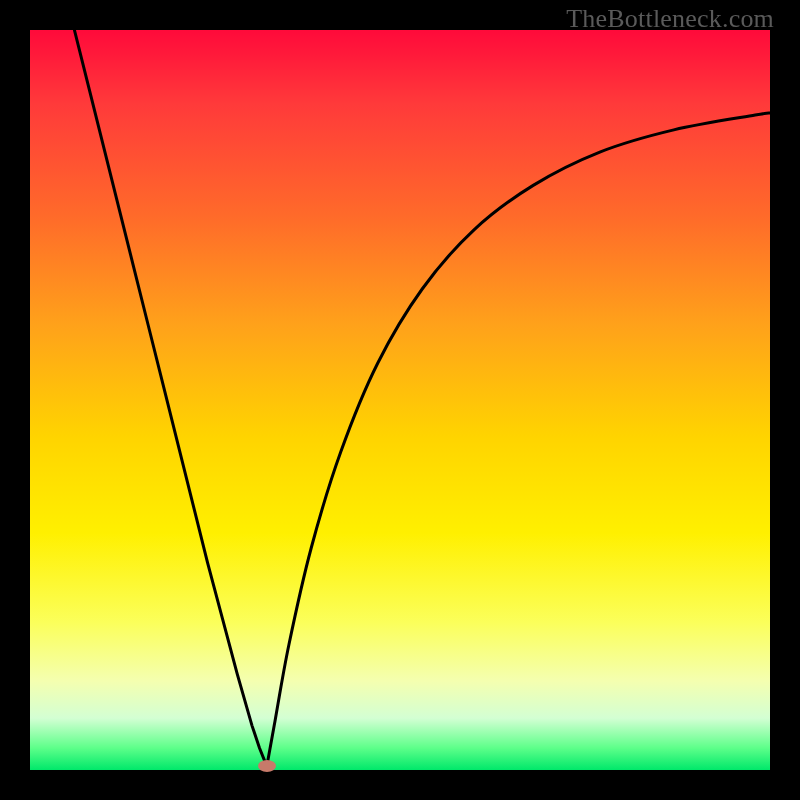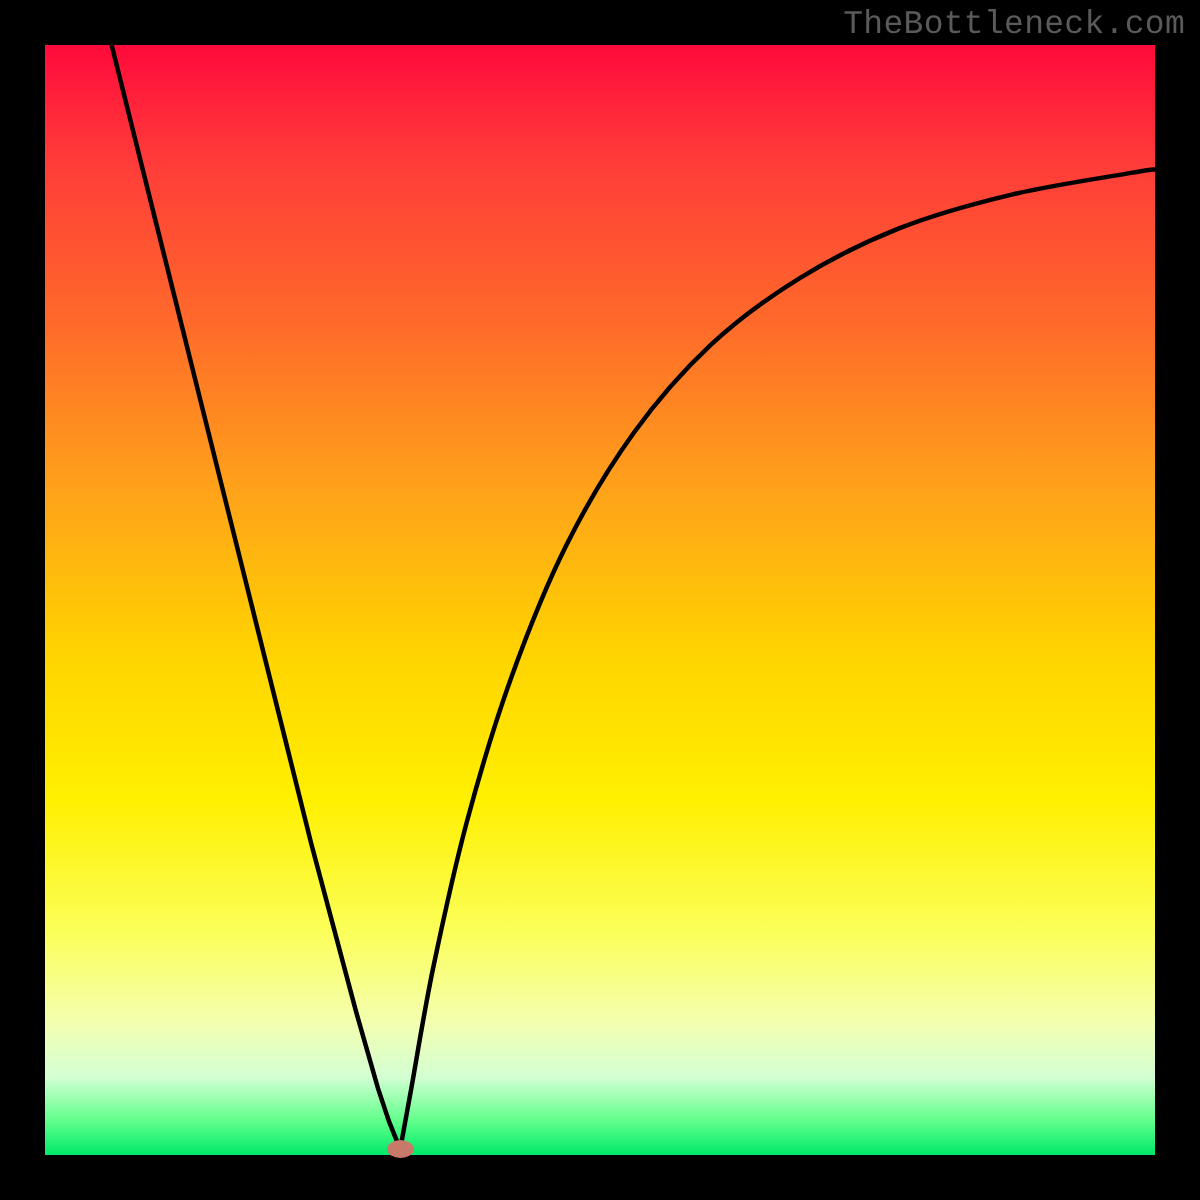"TheBottleneck.com" .watermark { font-family: Liberation Mono, monospace -> Liberation Serif, serif; font-size: 22px -> 26px; right: 10px -> 26px }
